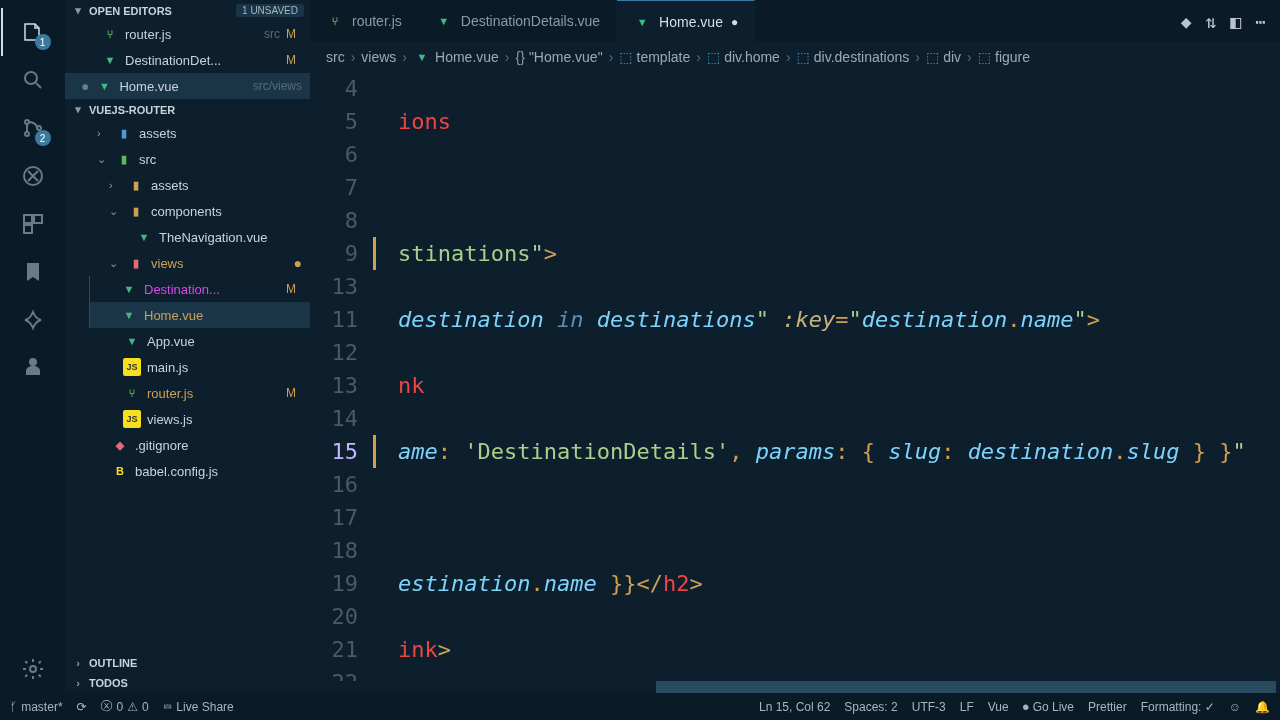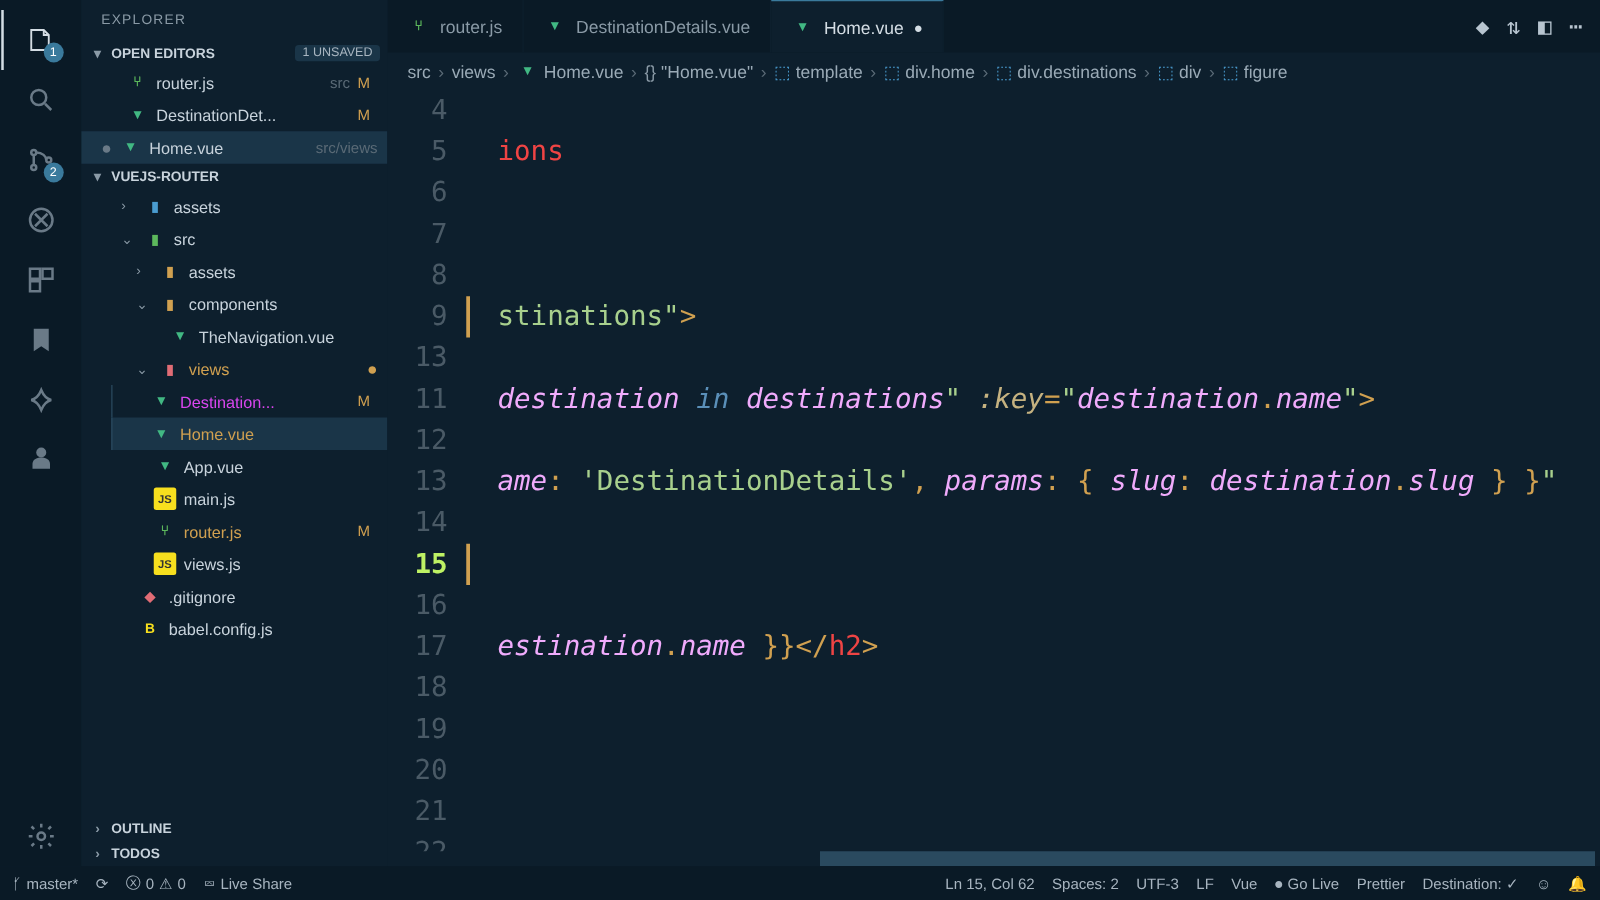"EXPLORER" div.sidebar-title { html: <div>EXPLORER</div> -> none }
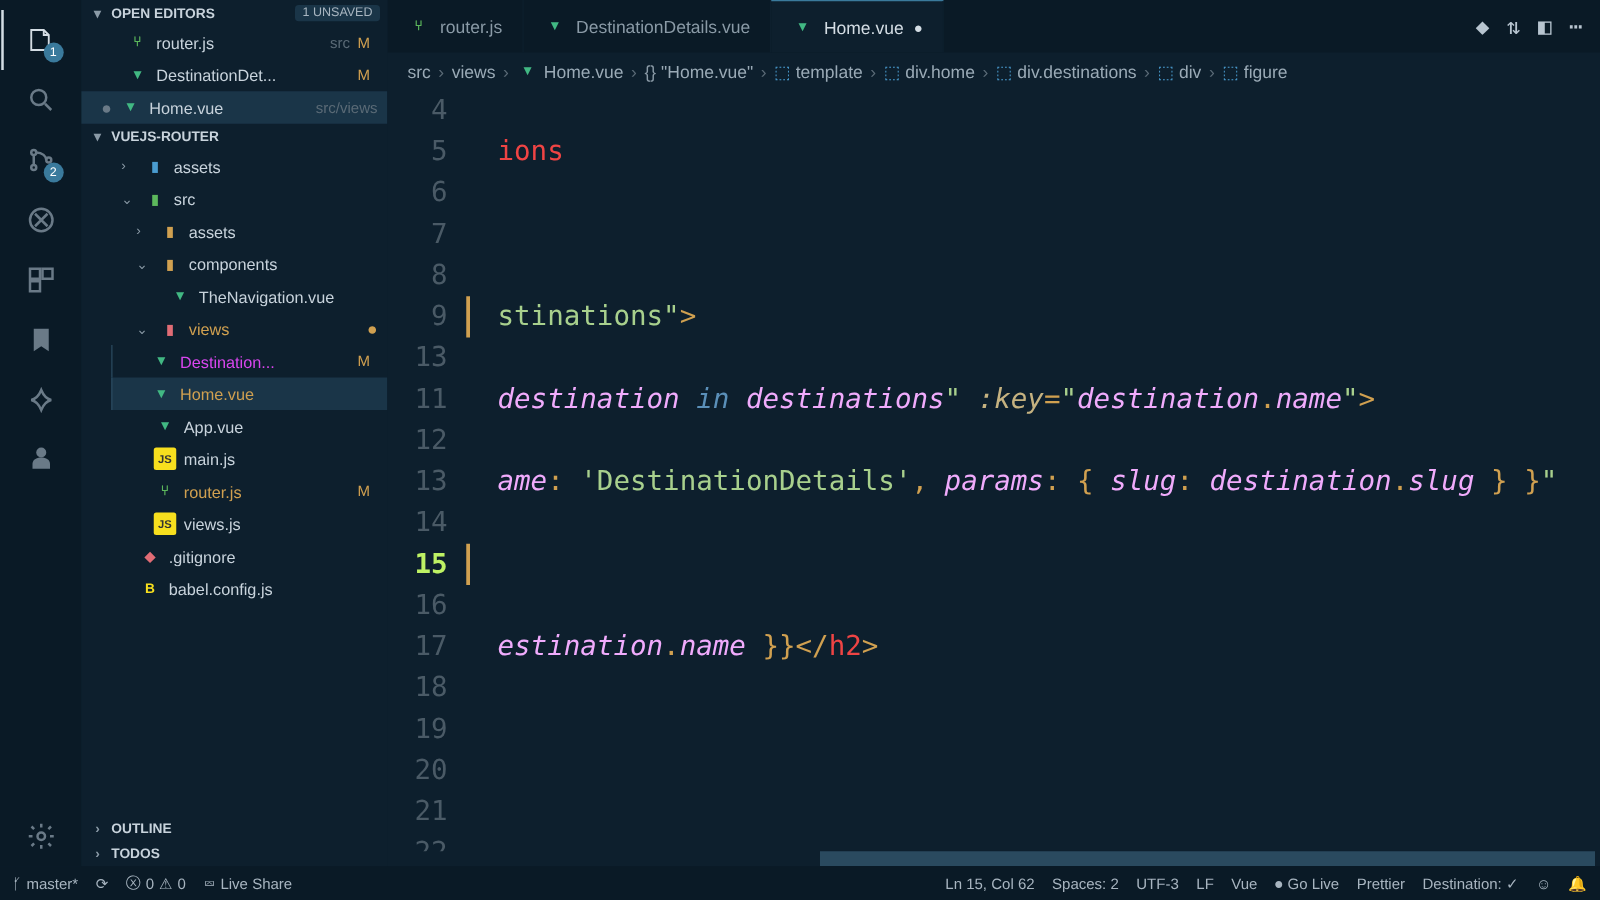"destination" .tok-var { color: #f0abfc -> #7dd3fc }
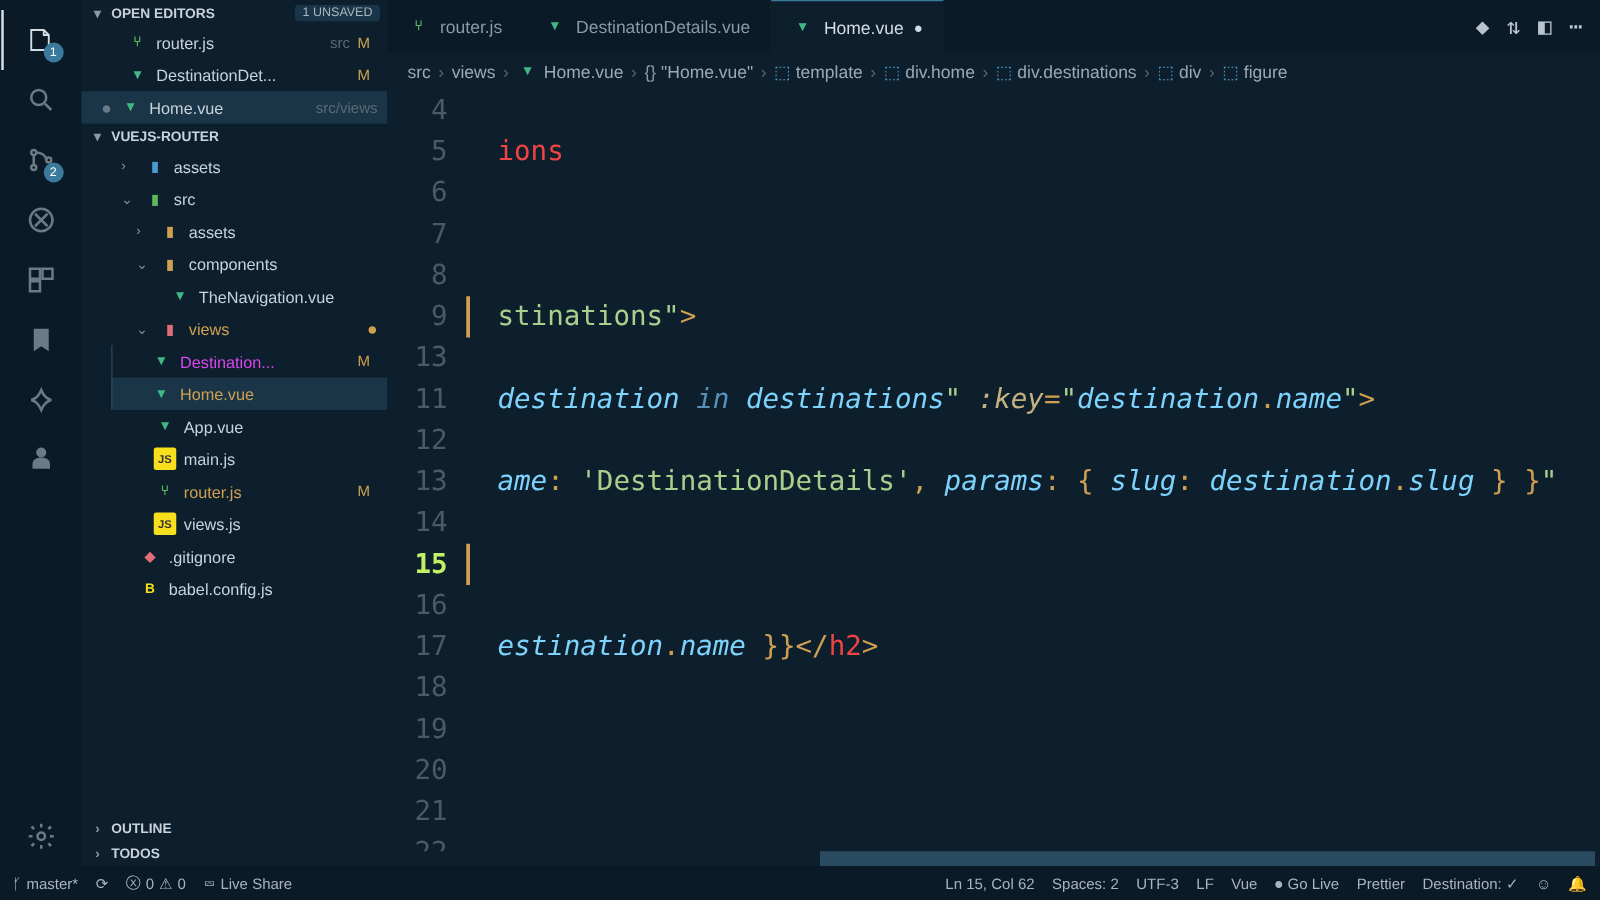"nk" div.line { html: none -> <div><span>nk</span></div> }
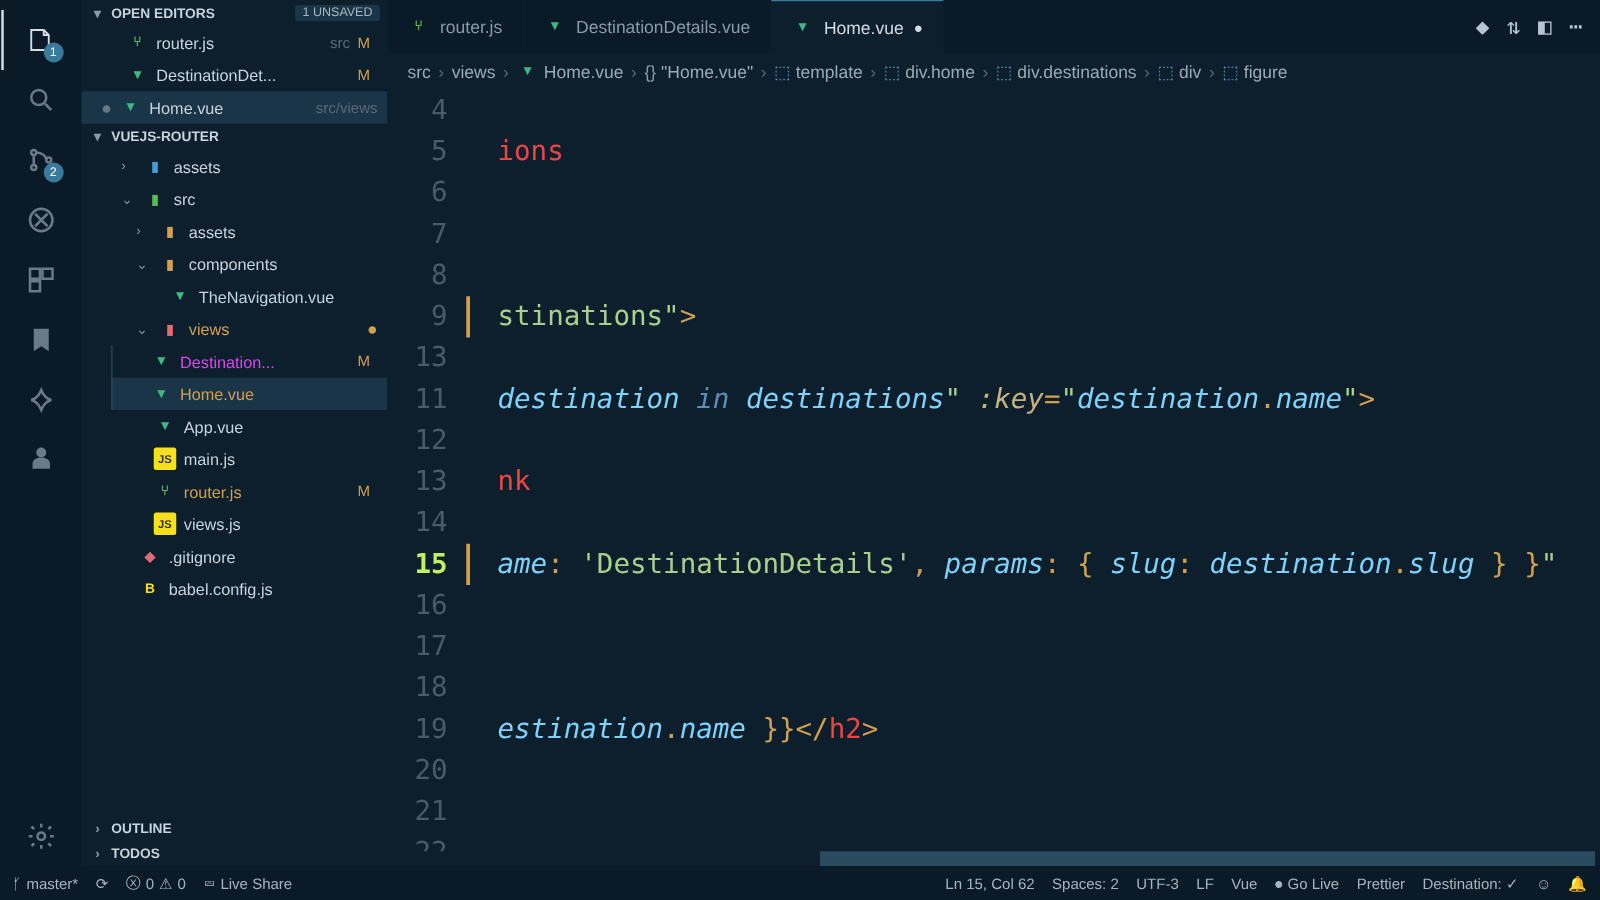"15" .gutter .ln.active { color: #bef264 -> #c4b5fd; font-weight: bold -> none }
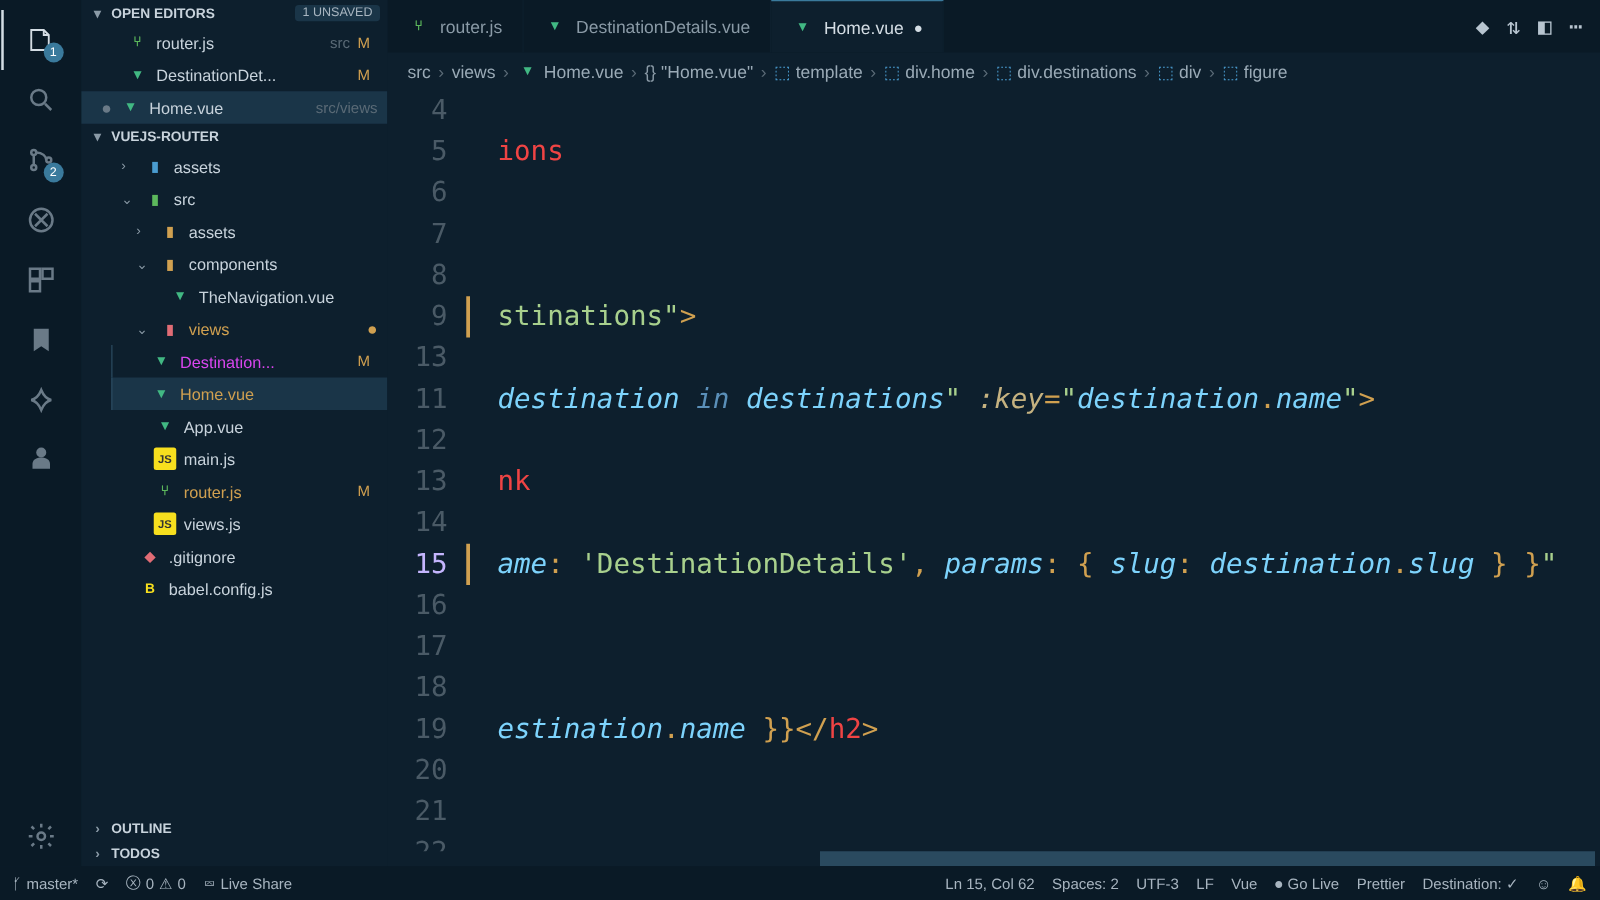"ink>" div.line { html: none -> <div><span>ink</span><span>&gt;</span></div> }
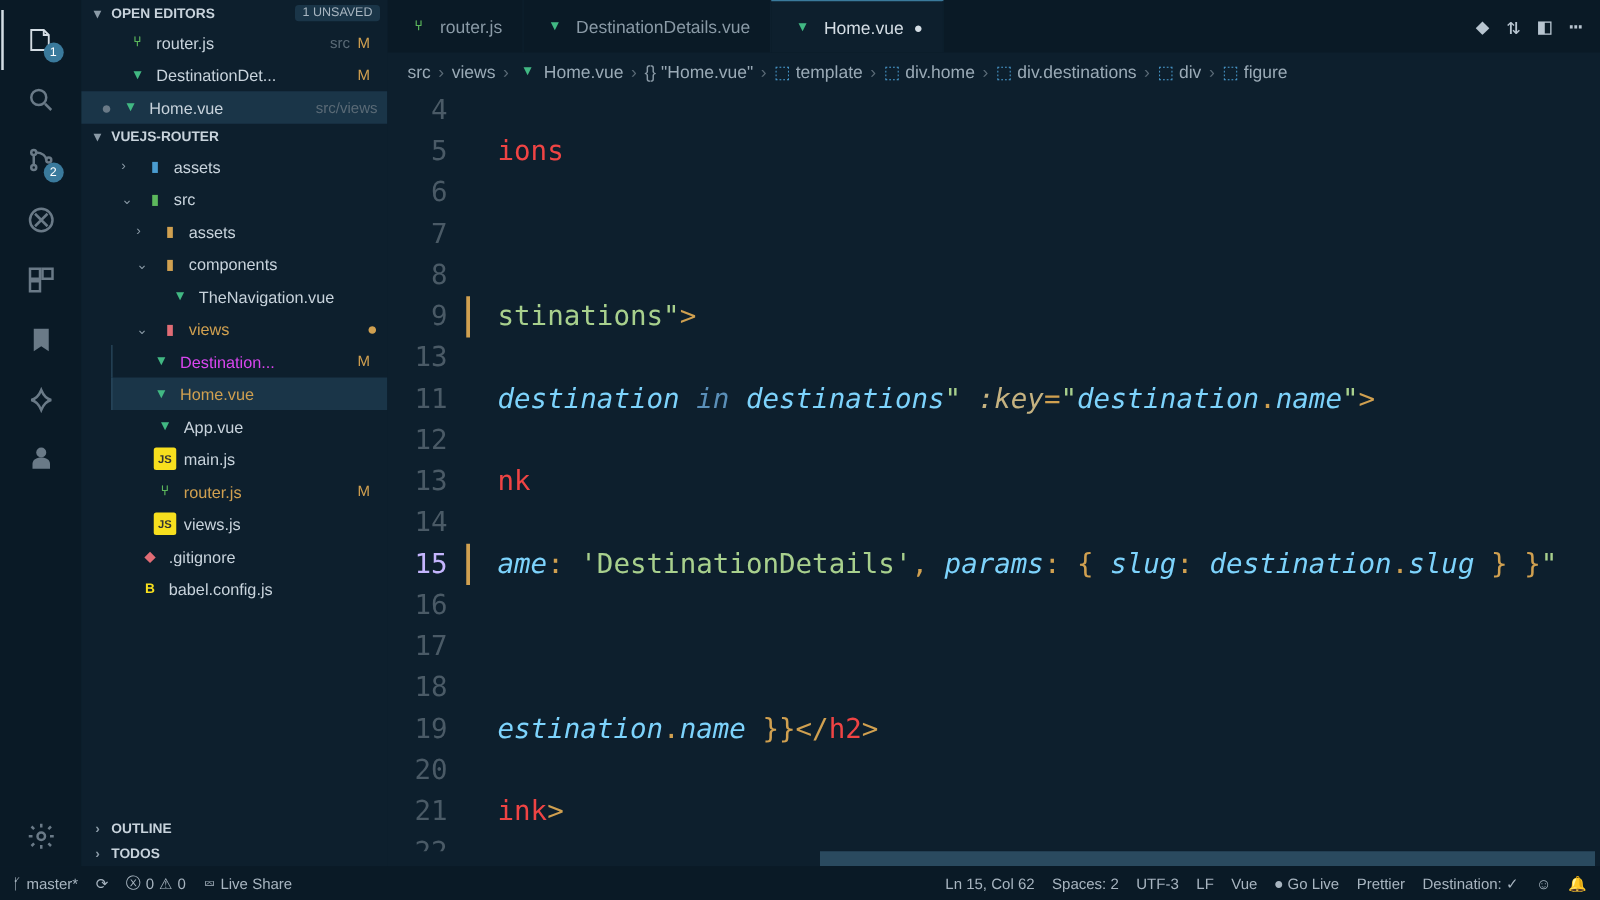"Destination: ✓" span.sb-item { text: Destination -> Formatting }
